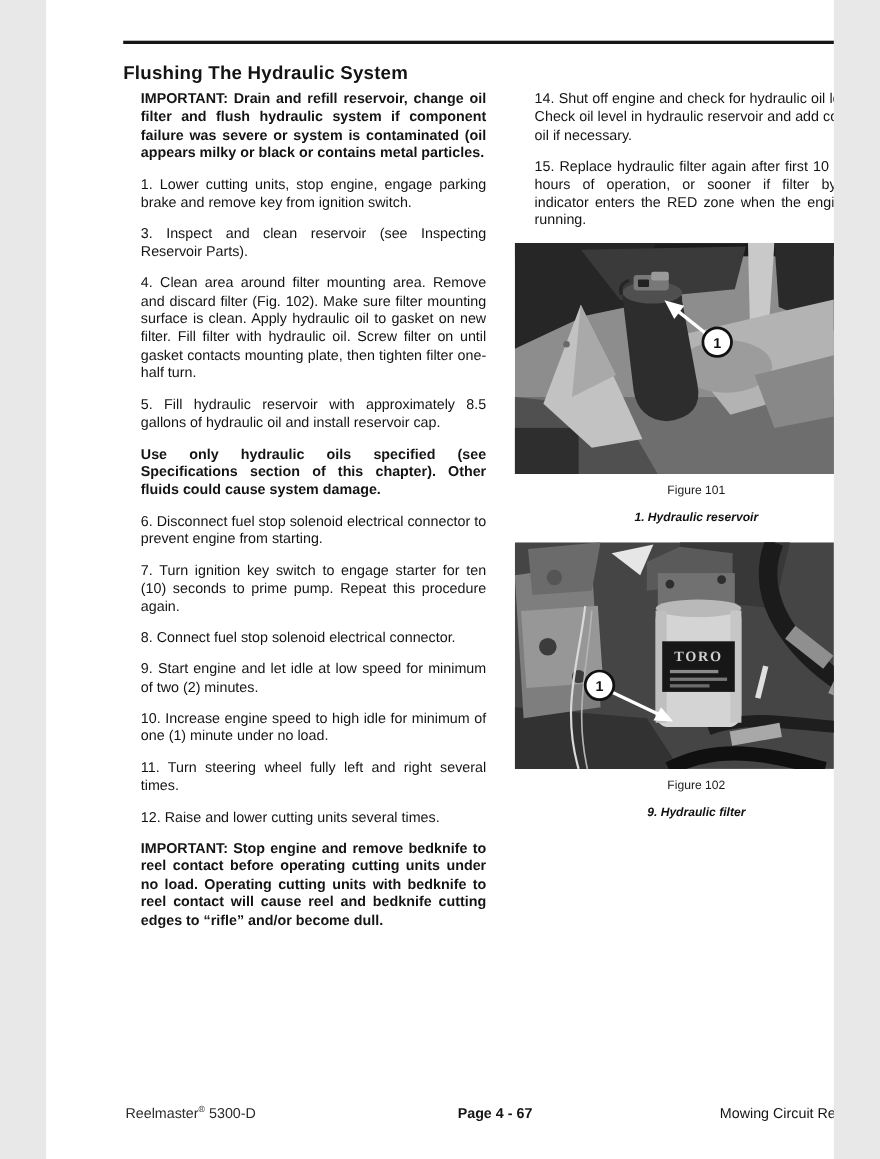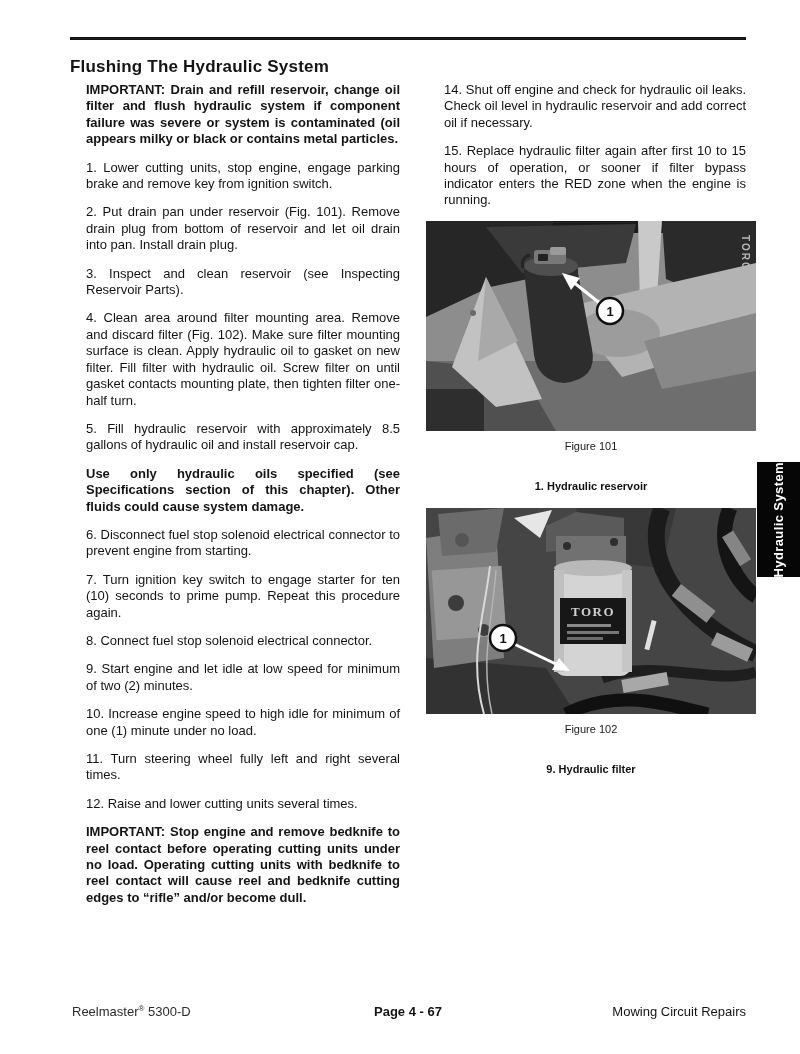"Flushing The Hydraulic System" .page { width: 800px -> 716px }
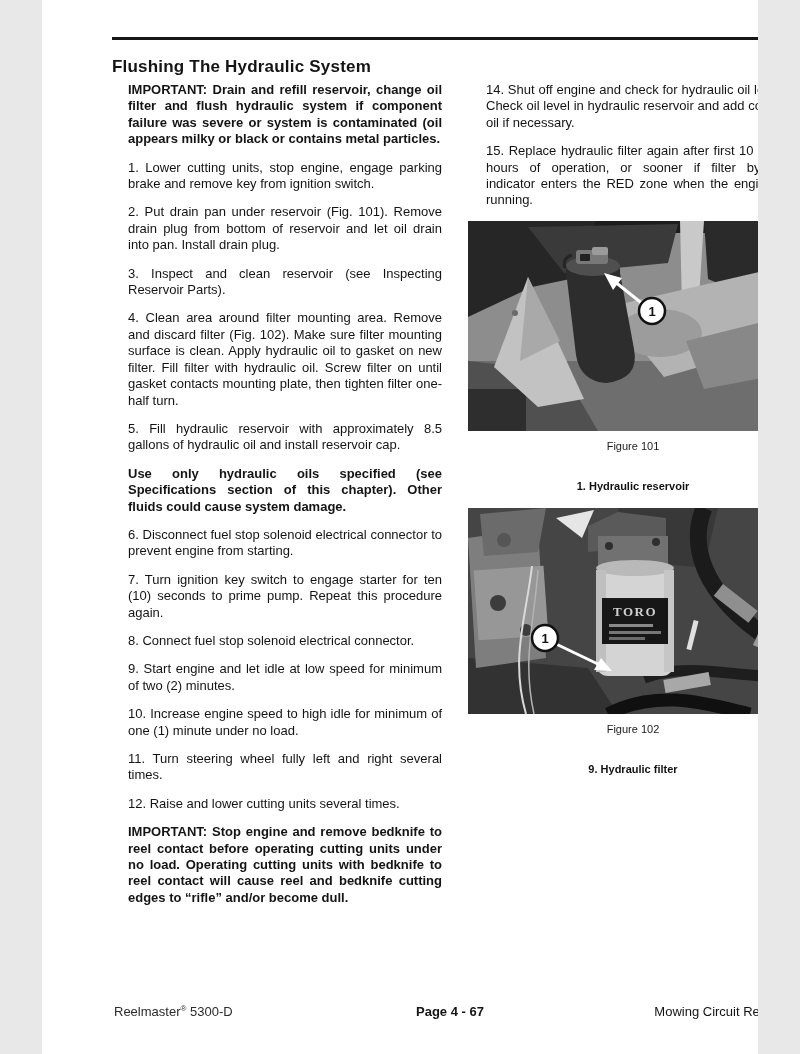"2. Put drain pan under" p { html: <p>2. Put drain pan under reservoir (Fig. 101). Remove drain plug from bottom of reservoir and let oil drain into pan. Install drain plug.</p> -> none }
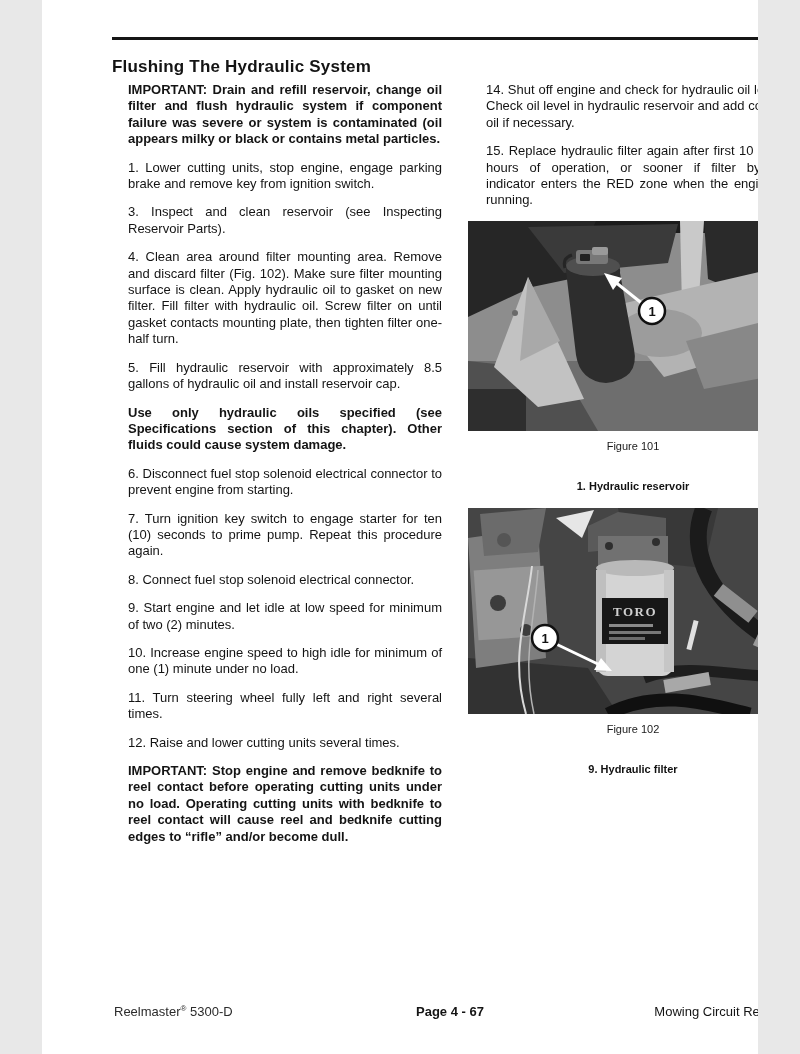"1. Hydraulic reservoir" .fig-legend { font-style: none -> italic; margin-top: 24px -> 9px }
